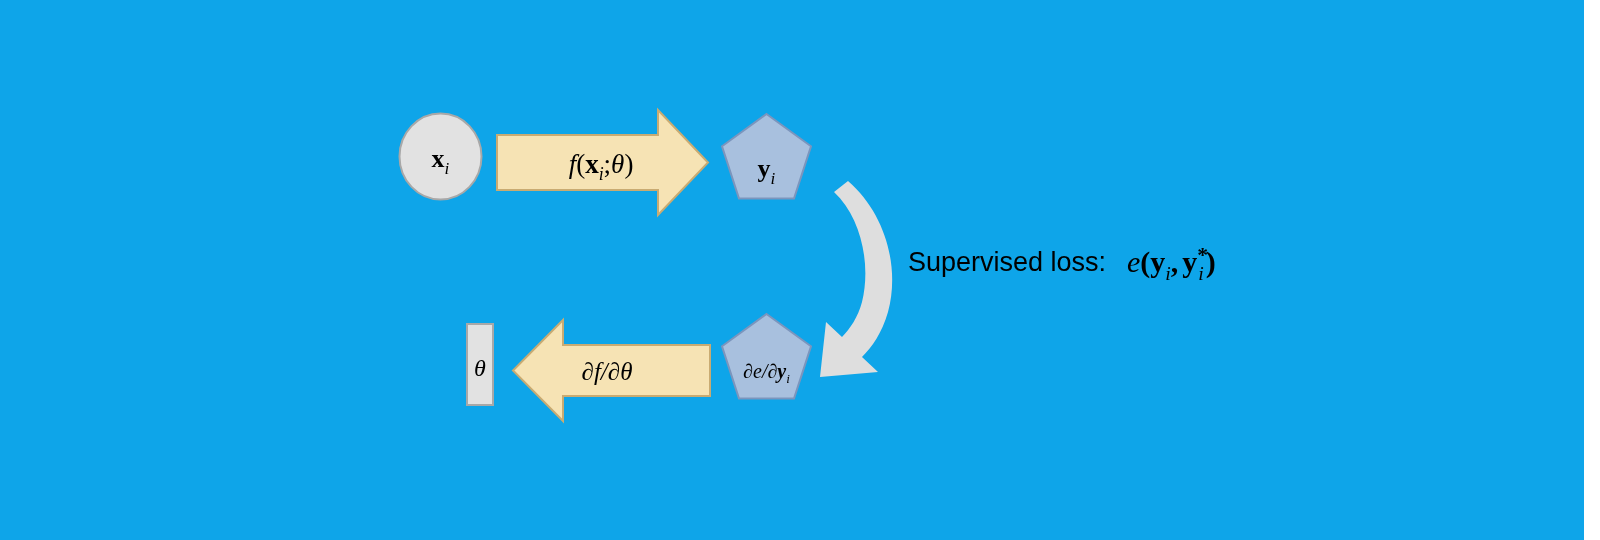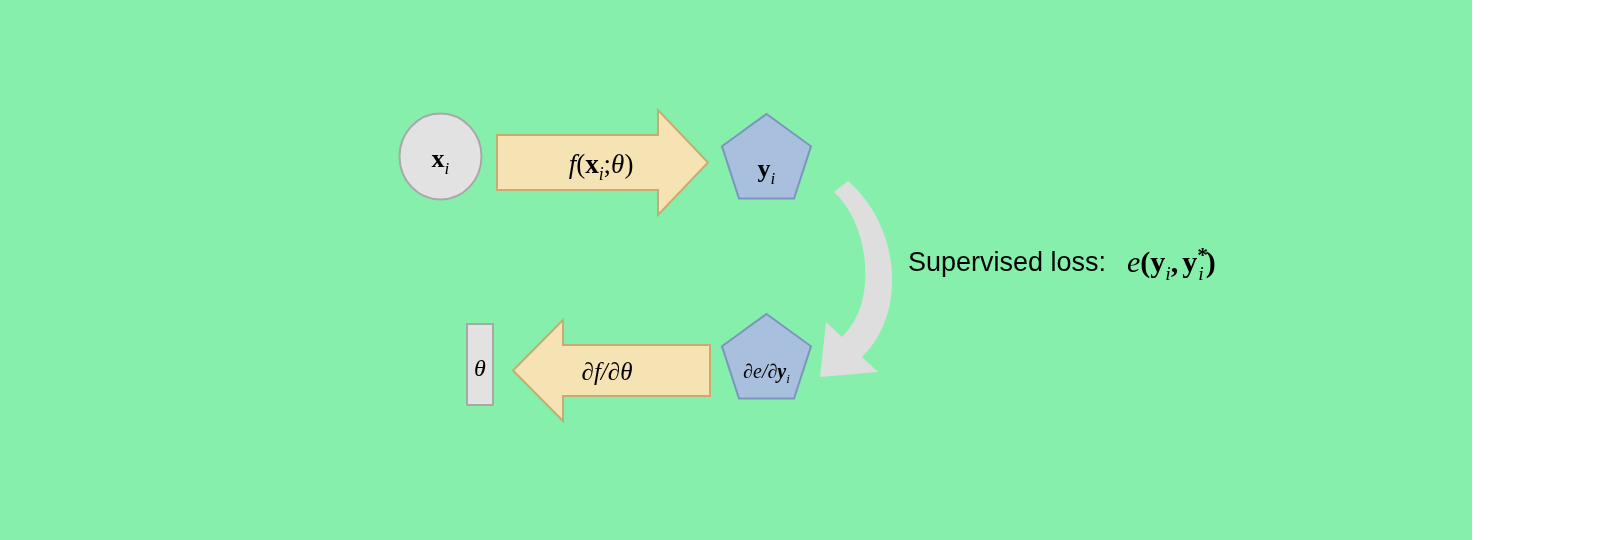"xi" #diagram-root { background: #86efac -> #0ea5e9; width: 1472px -> 1584px }
